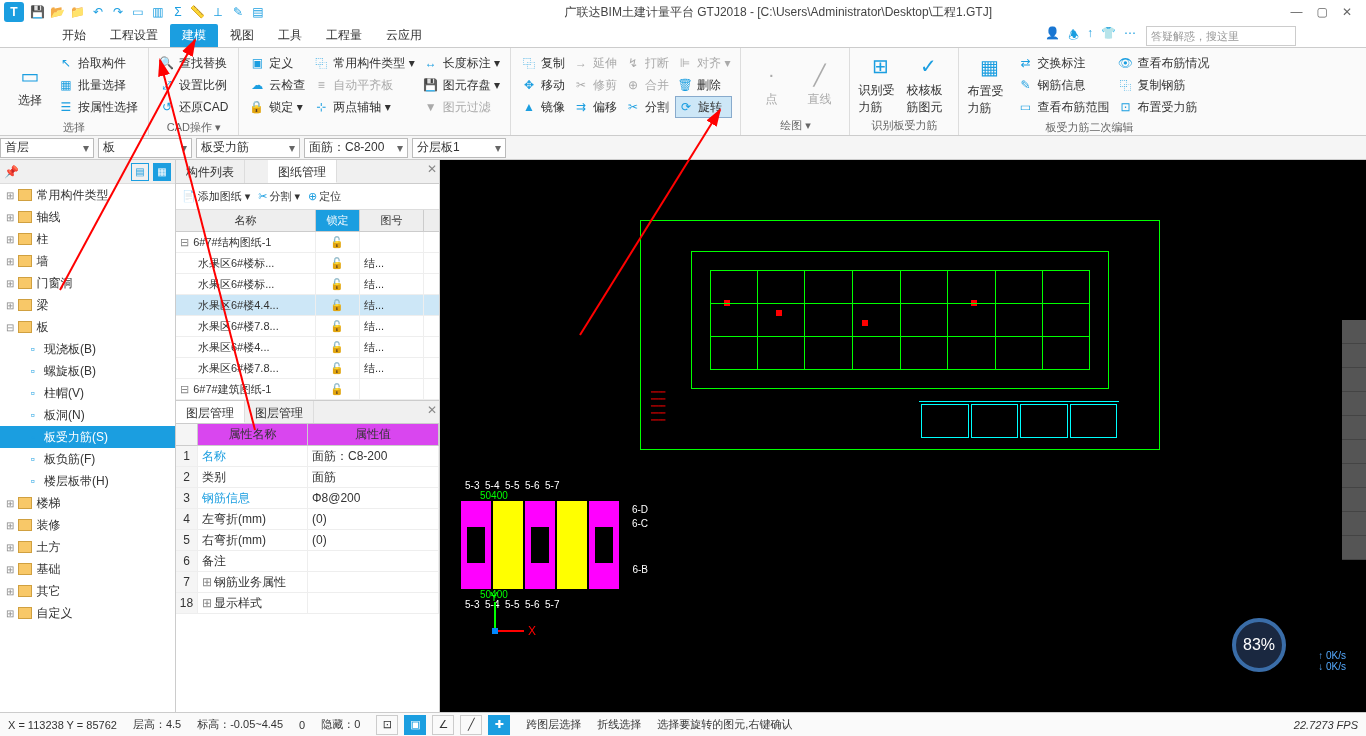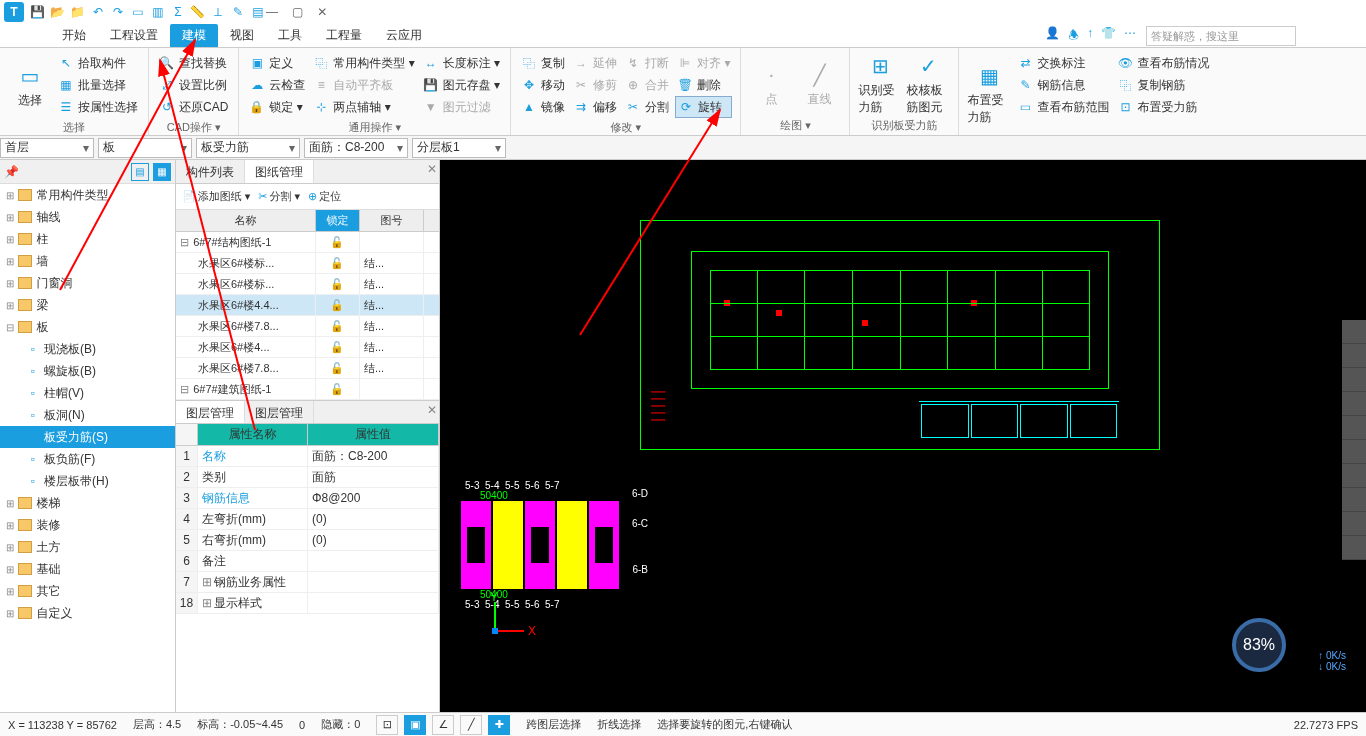"广联达BIM土建计量平台 GTJ2018 -" div.title-text { html: none -> <div>广联达BIM土建计量平台 GTJ2018 - [C:\Users\Administrator\Desktop\工程1.GTJ]</div> }
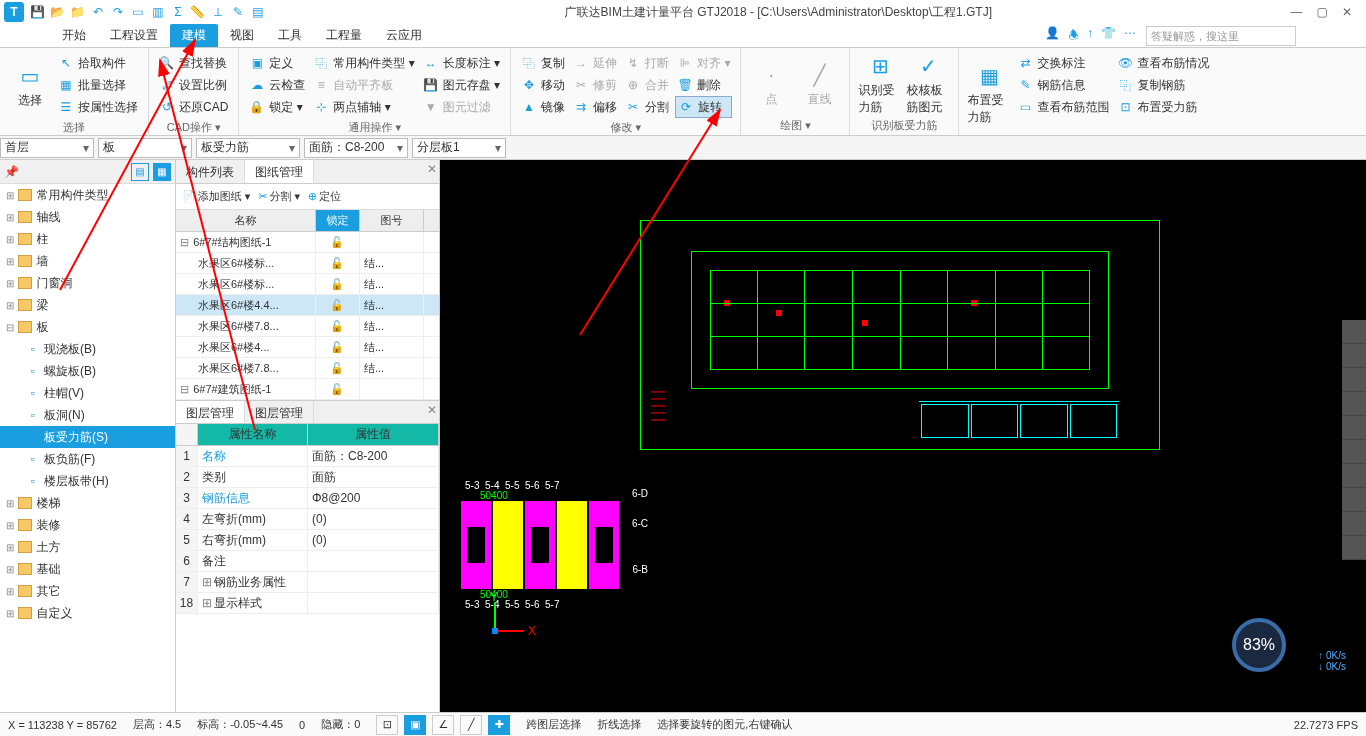"通用操作 ▾" div.ribbon-group-label { html: <div>通用操作 ▾</div> -> none }
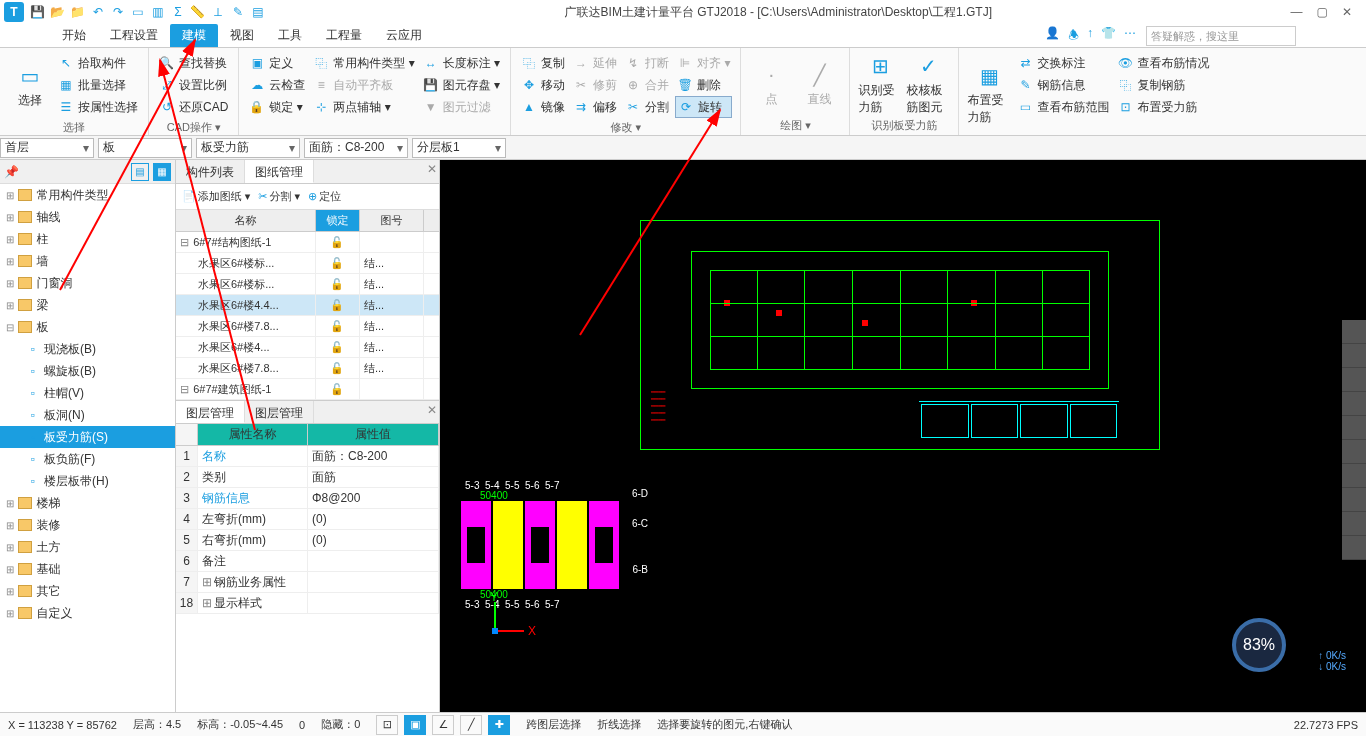"修改 ▾" div.ribbon-group-label { html: <div>修改 ▾</div> -> none }
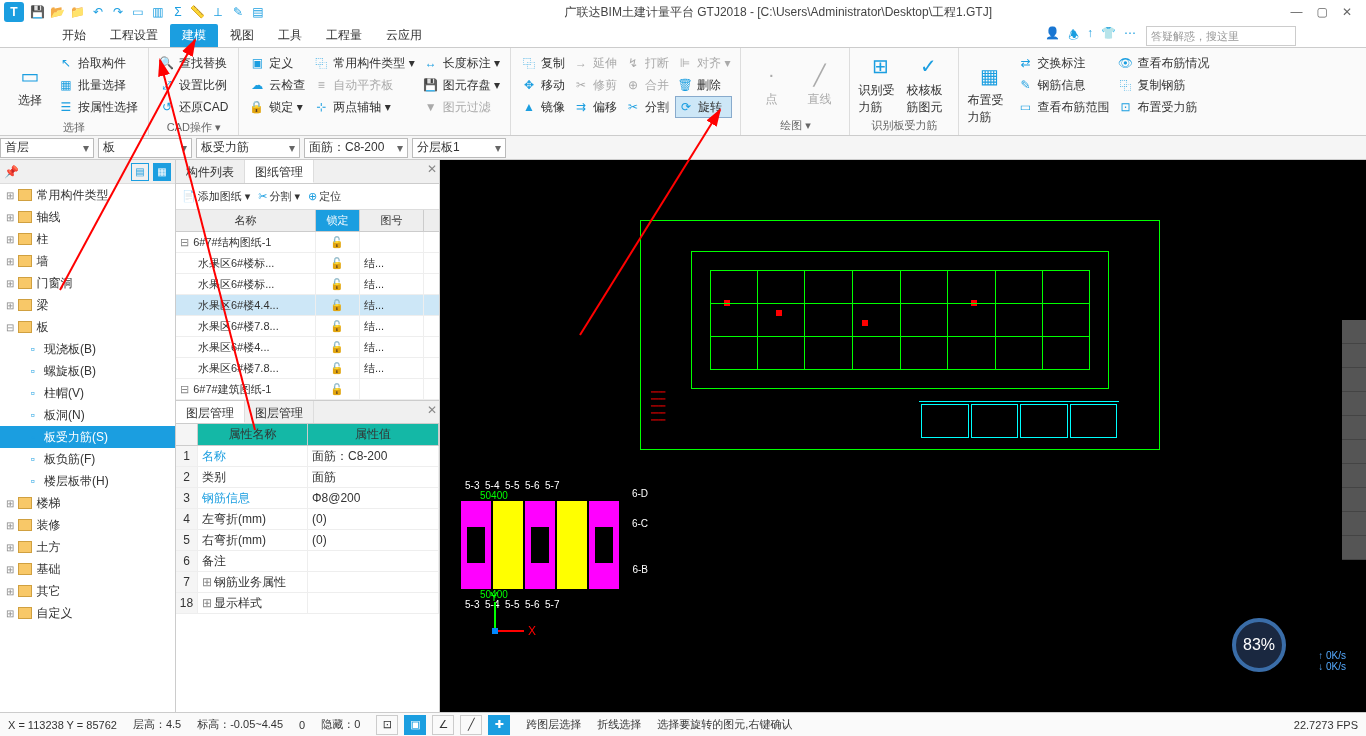"板受力筋二次编辑" div.ribbon-group-label { html: none -> <div>板受力筋二次编辑</div> }
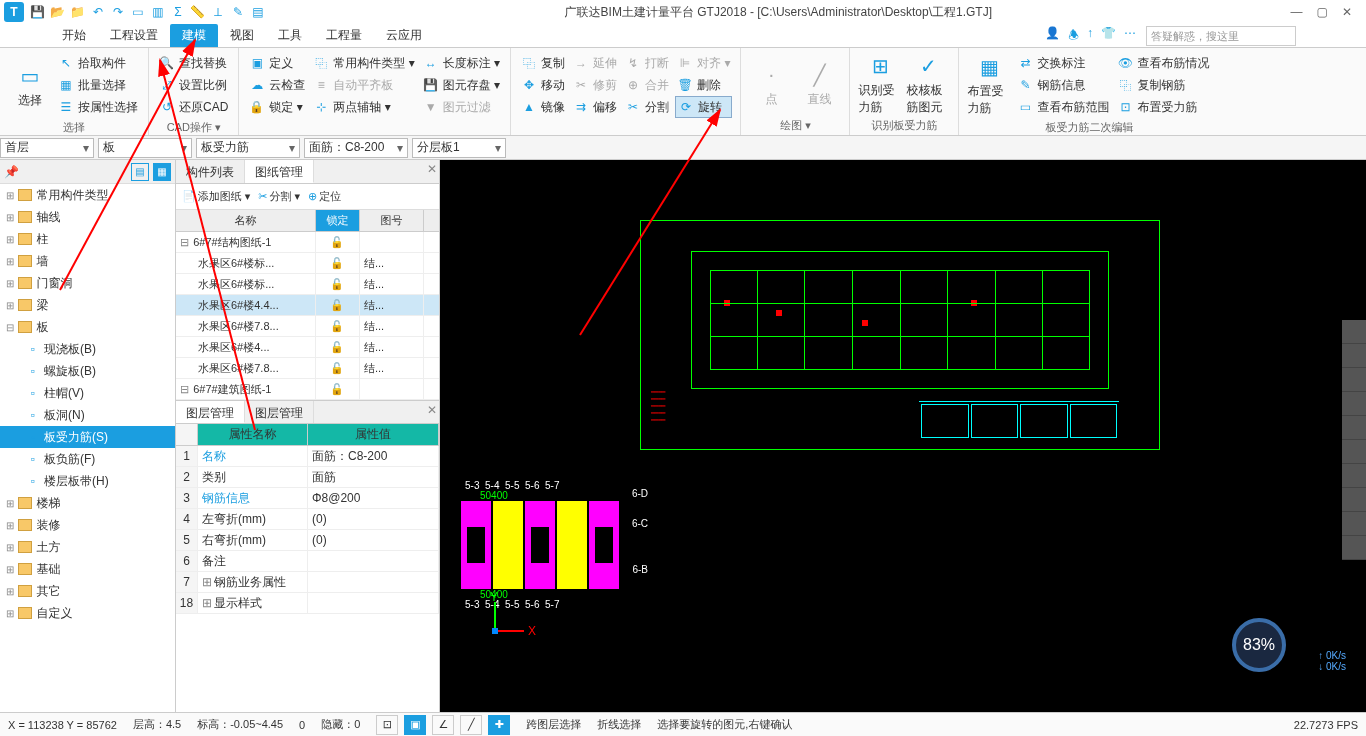"构件列表" .midpane-tabs { gap: none -> 23px }
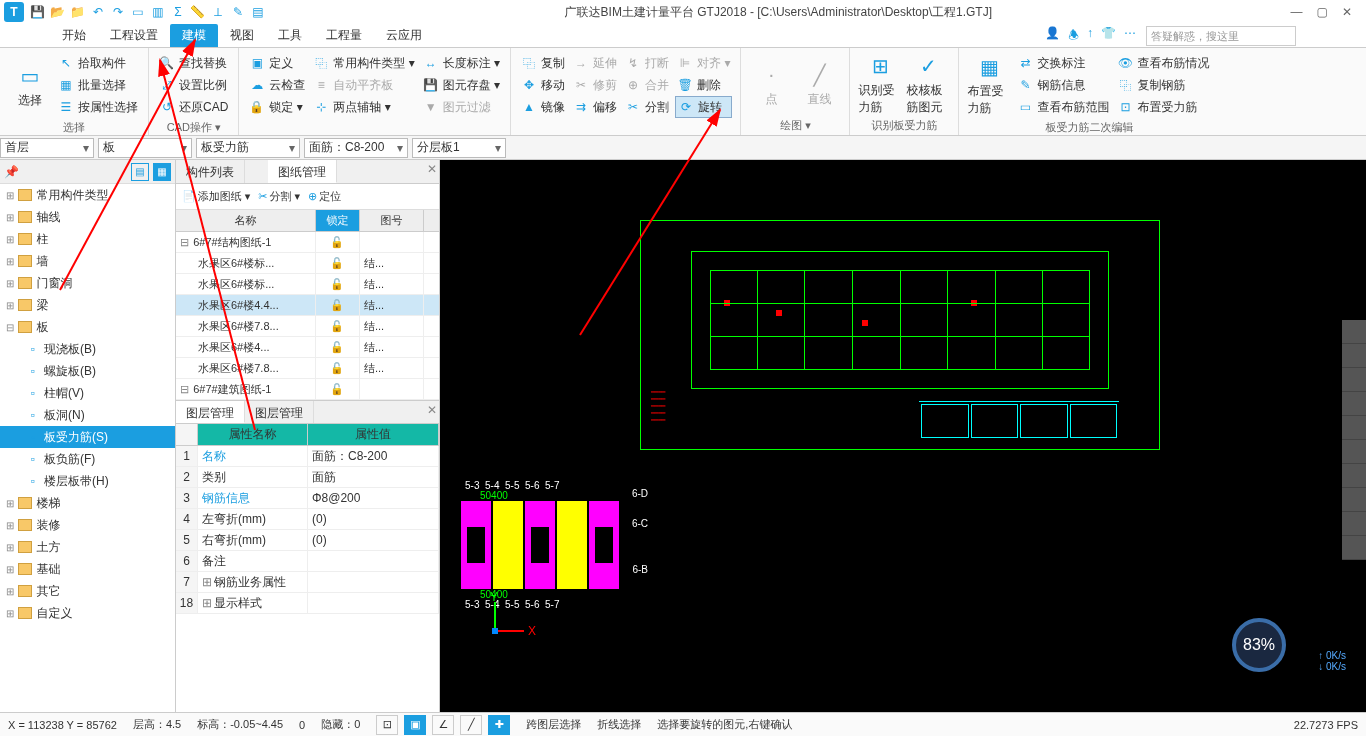"属性名称" .pt-header { background: #14b8a6 -> #d946ef }
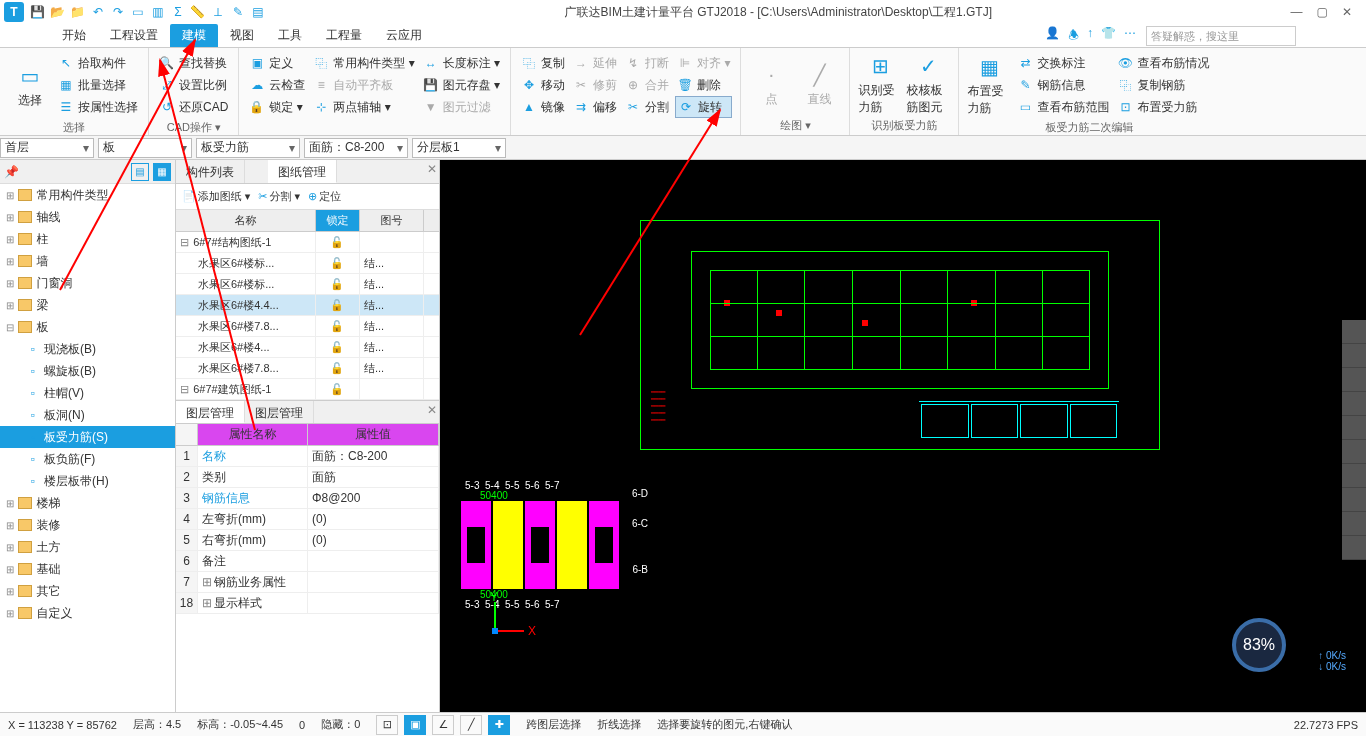"6-D" div.grid-label { top: 8px -> 24px }
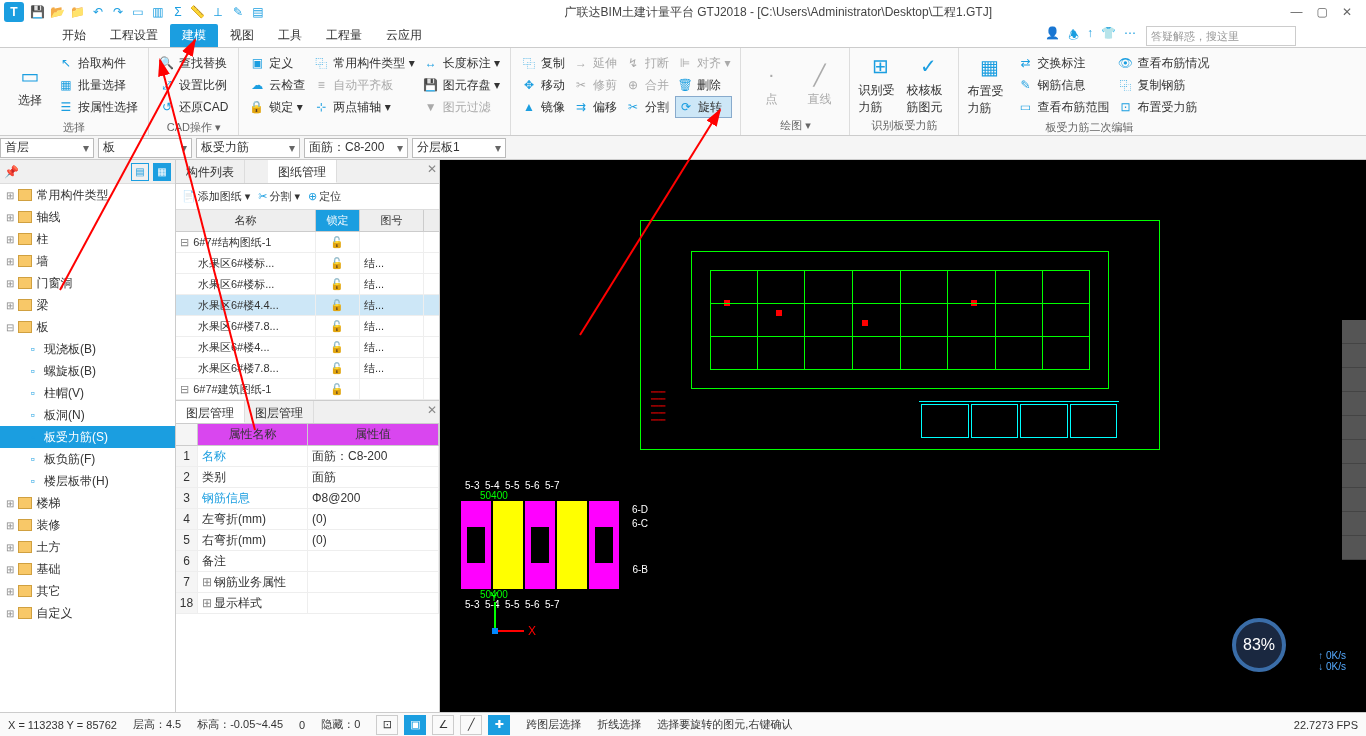"22.7273 FPS" .sb-right { font-style: none -> italic }
